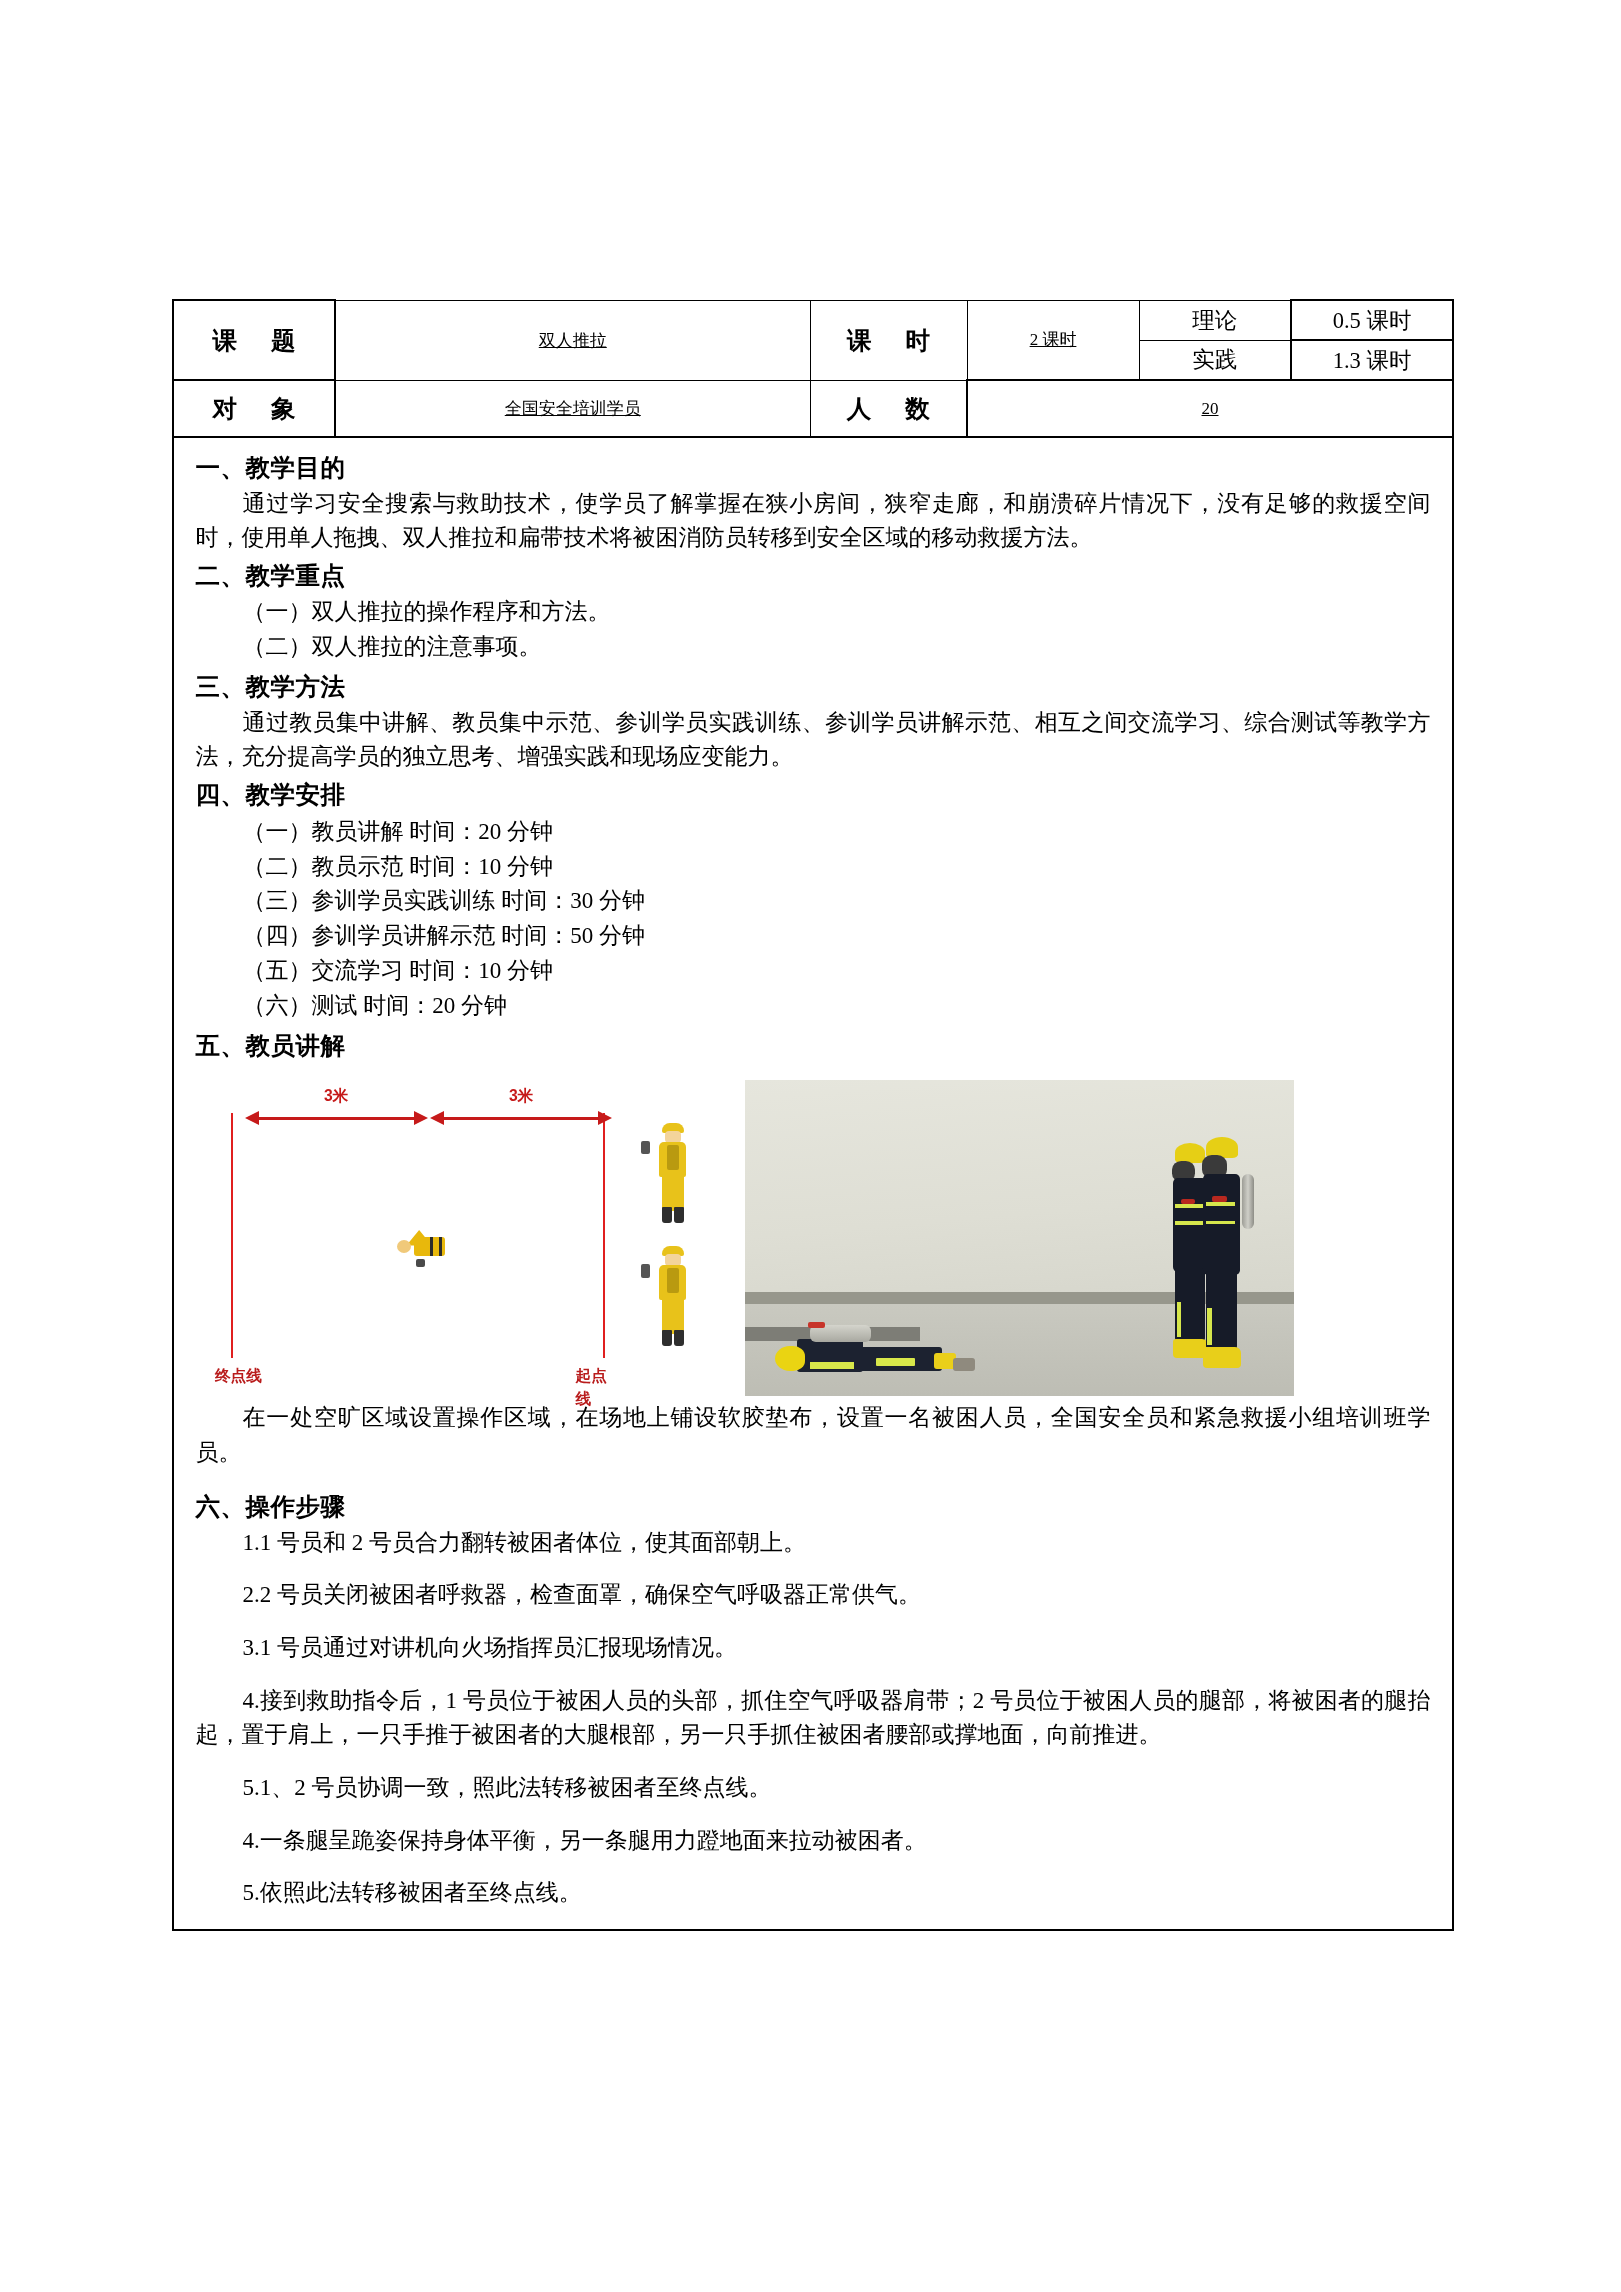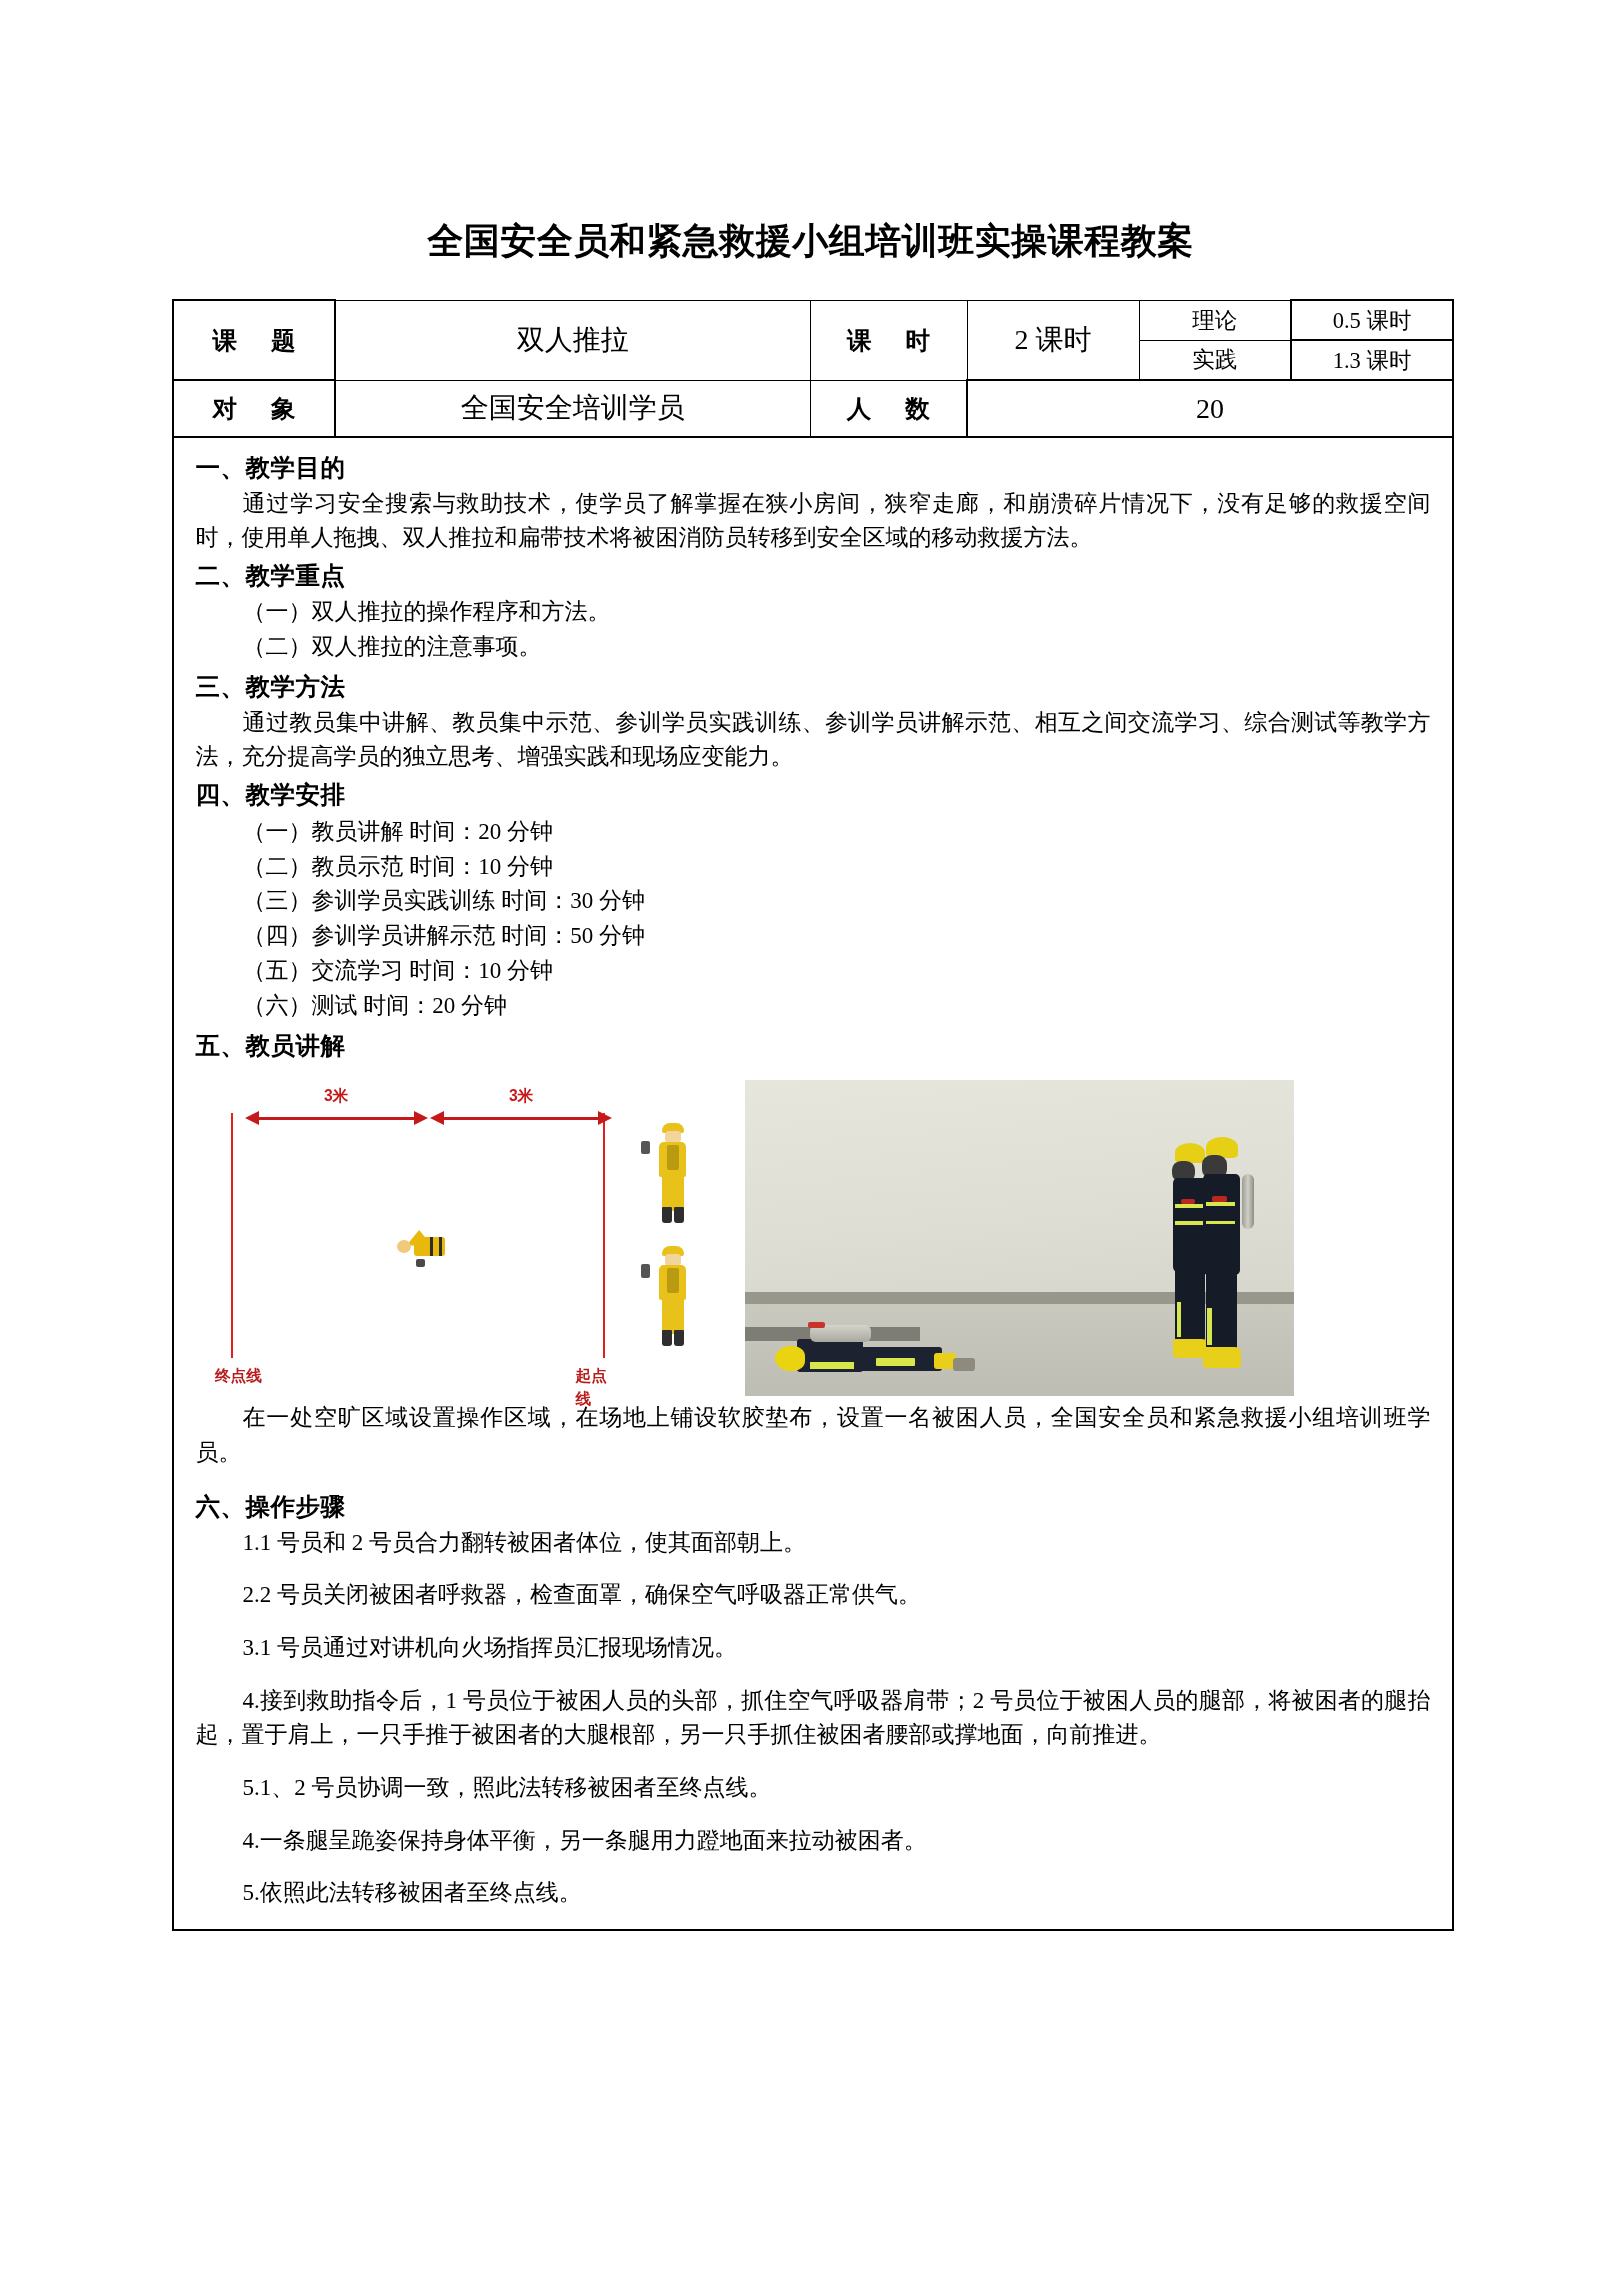"全国安全员和紧急救援小组培训班实操课程教案" div.doc-title { html: <div>全国安全员和紧急救援小组培训班实操课程教案</div> -> none }
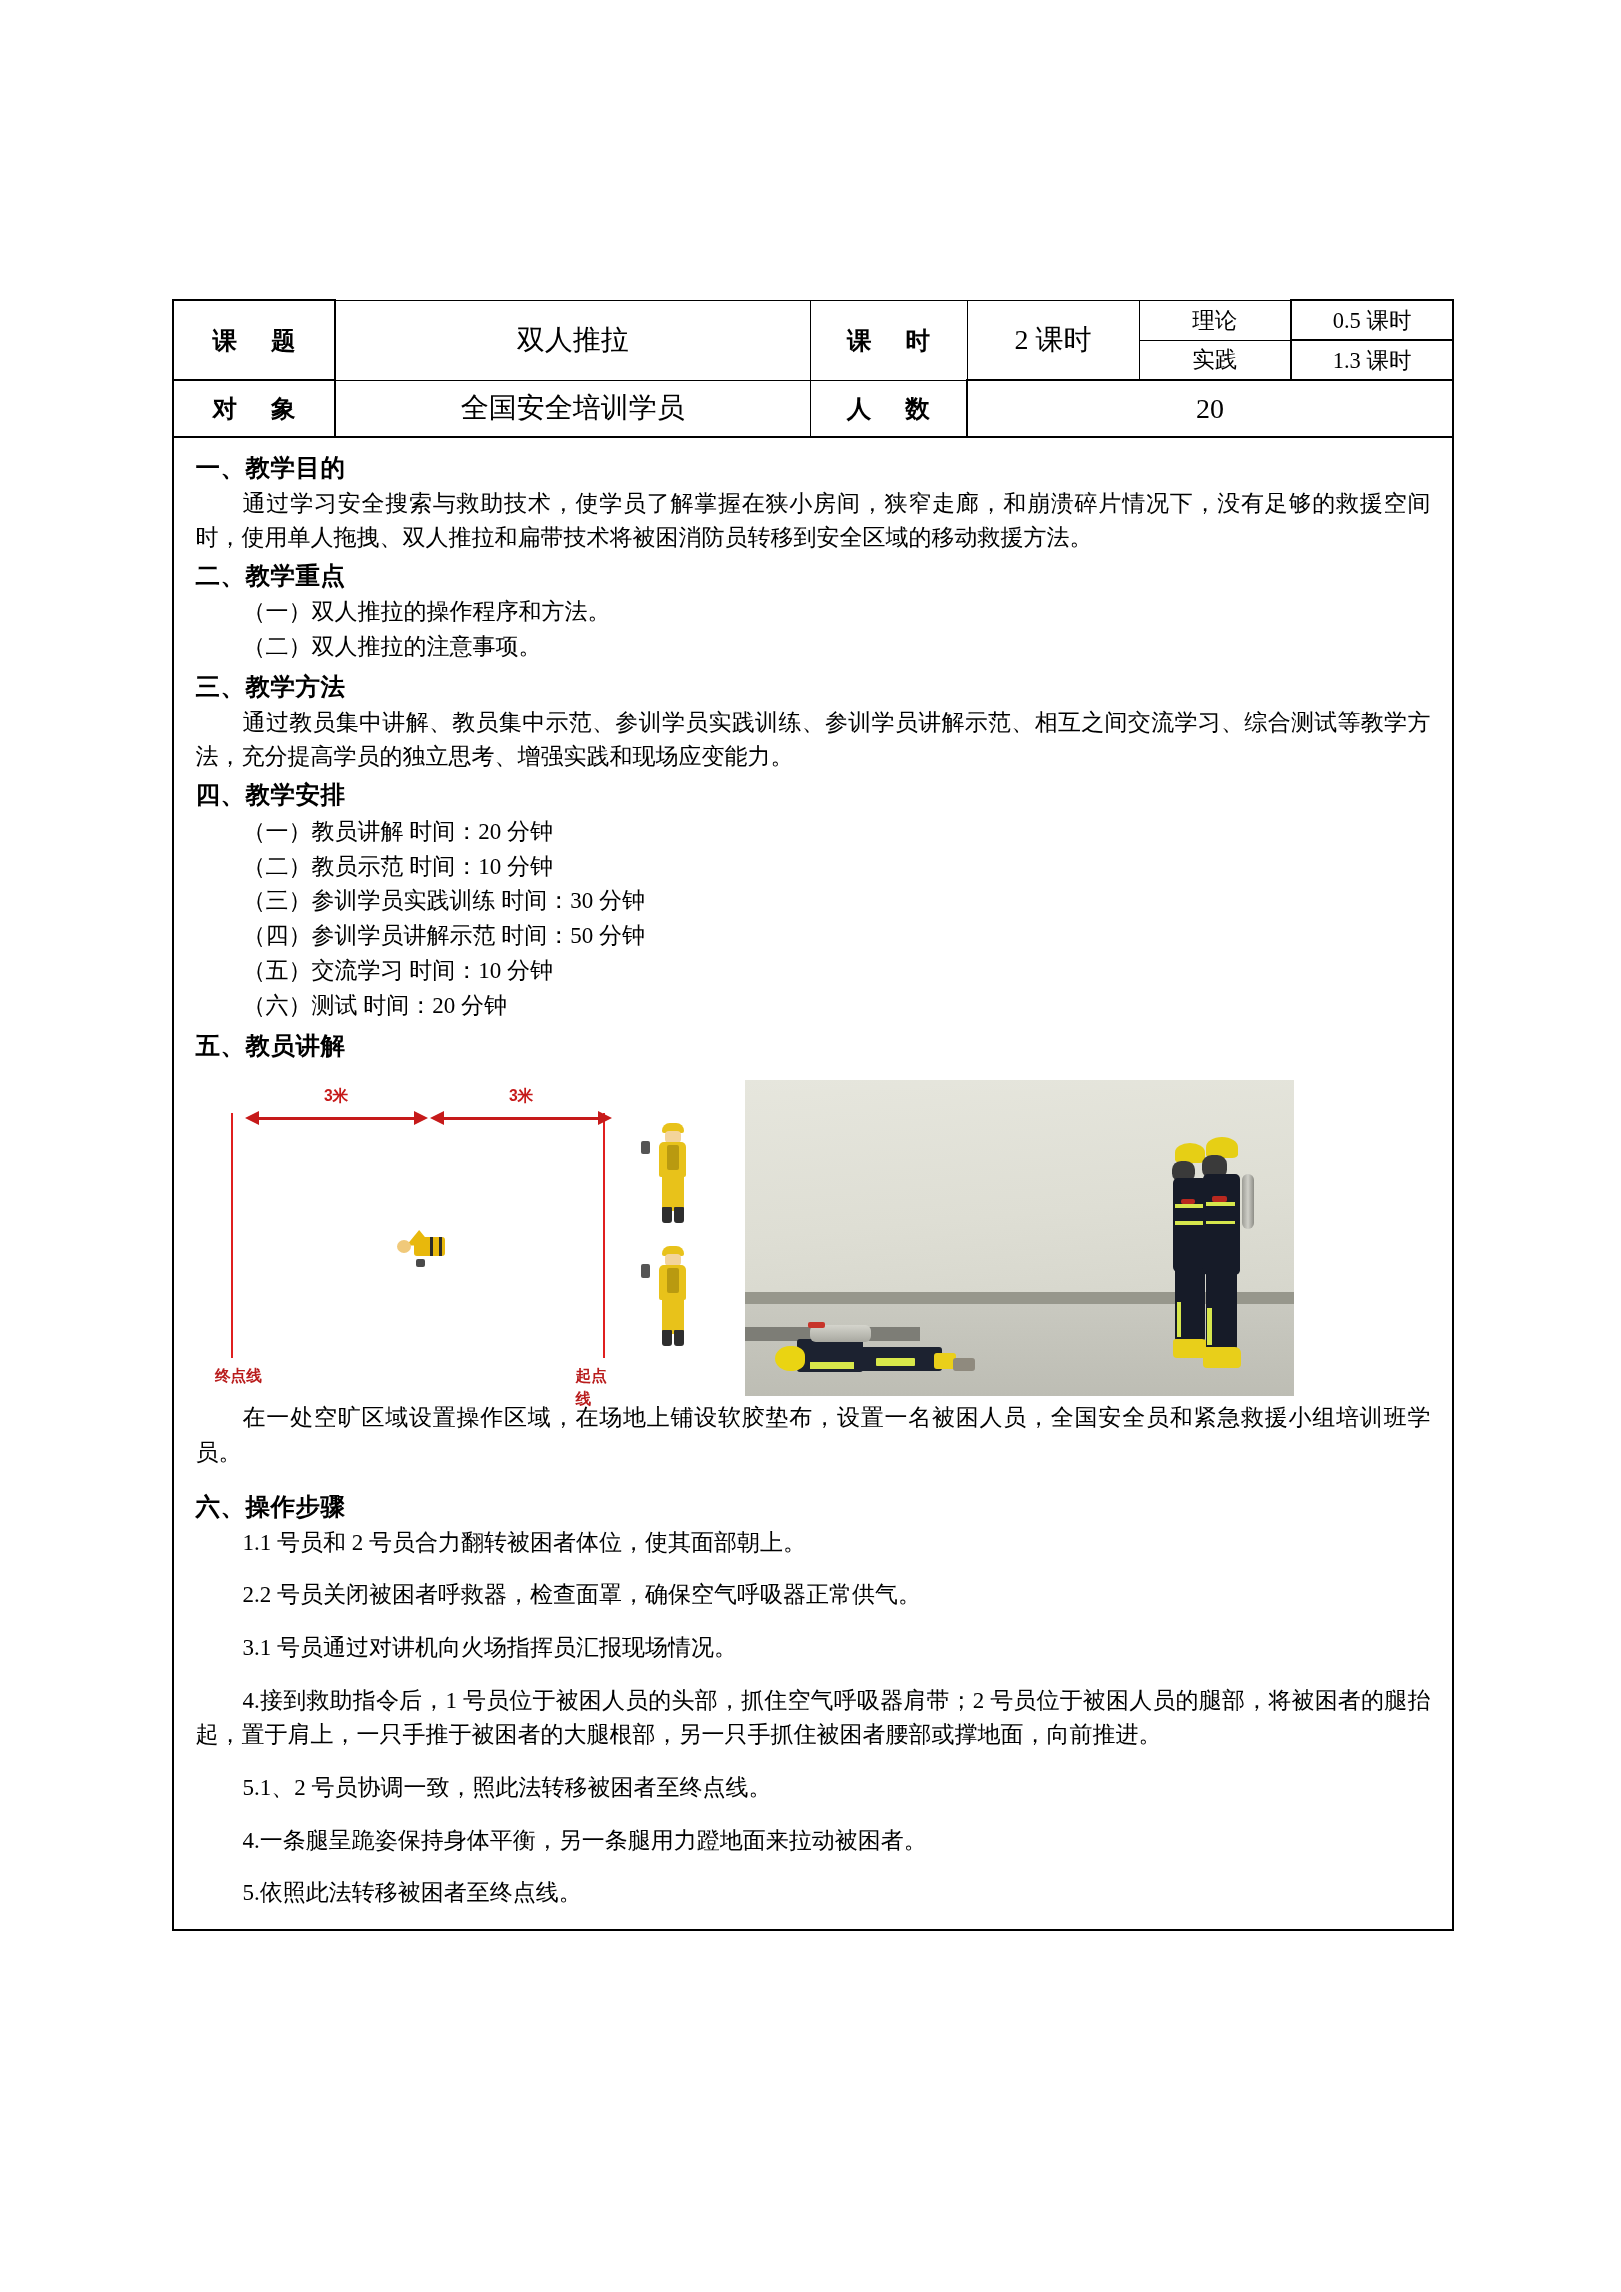"双人推拉" .hdr-value { font-size: 28px -> 17px; text-decoration: none -> underline }
